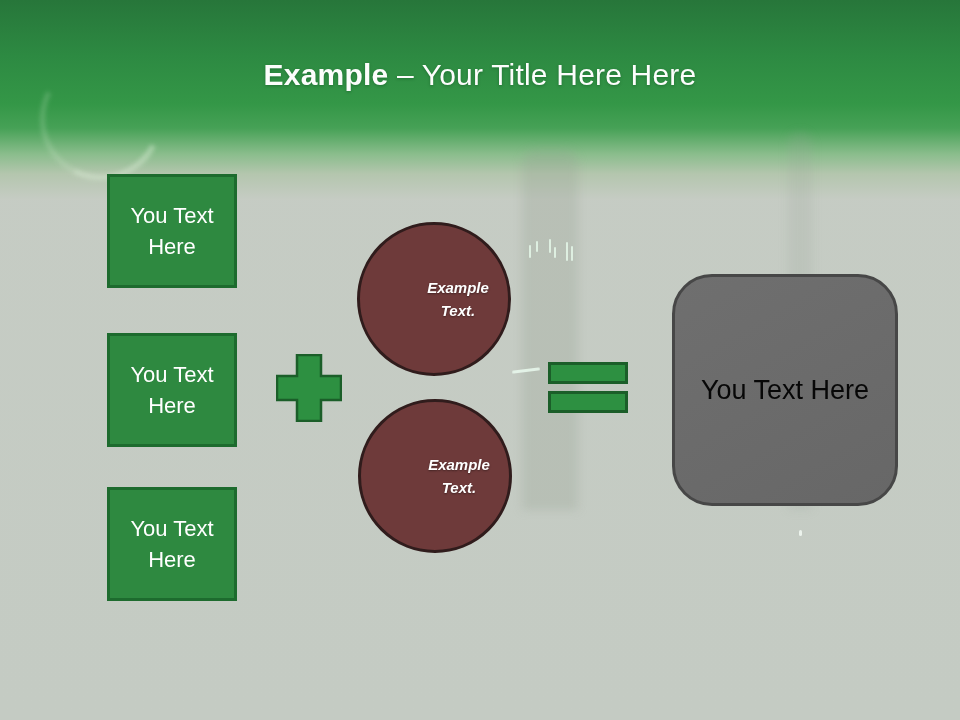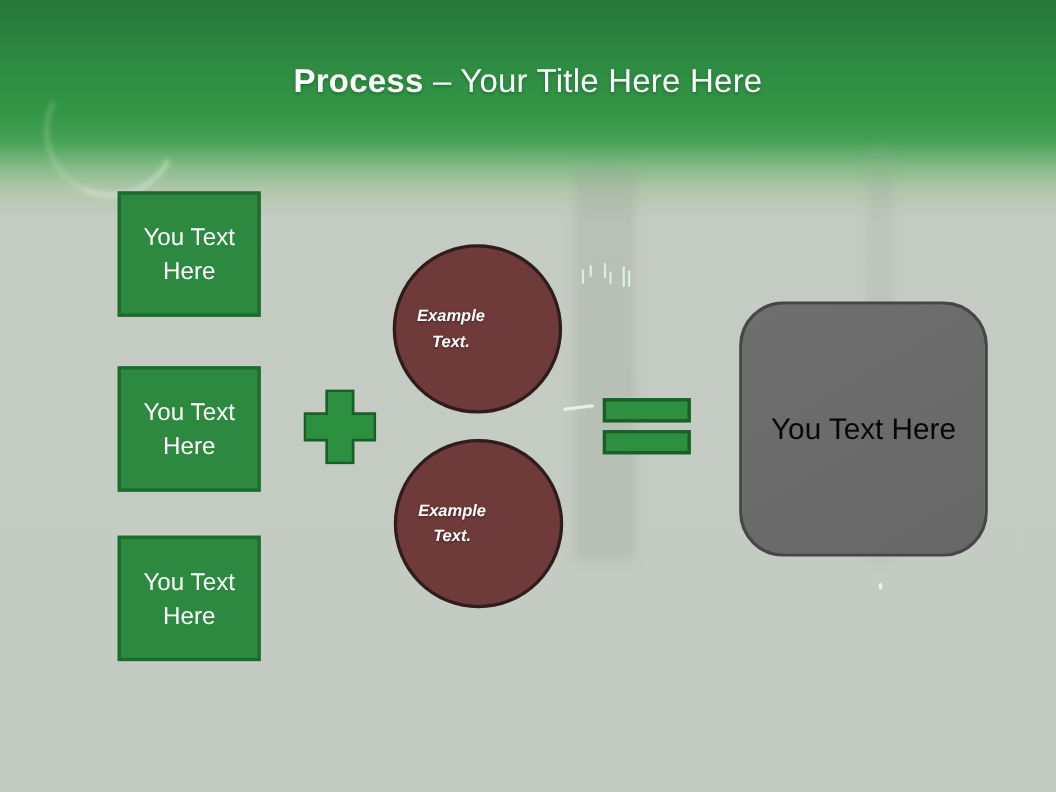"Process" span.emph { text: Process -> Example }
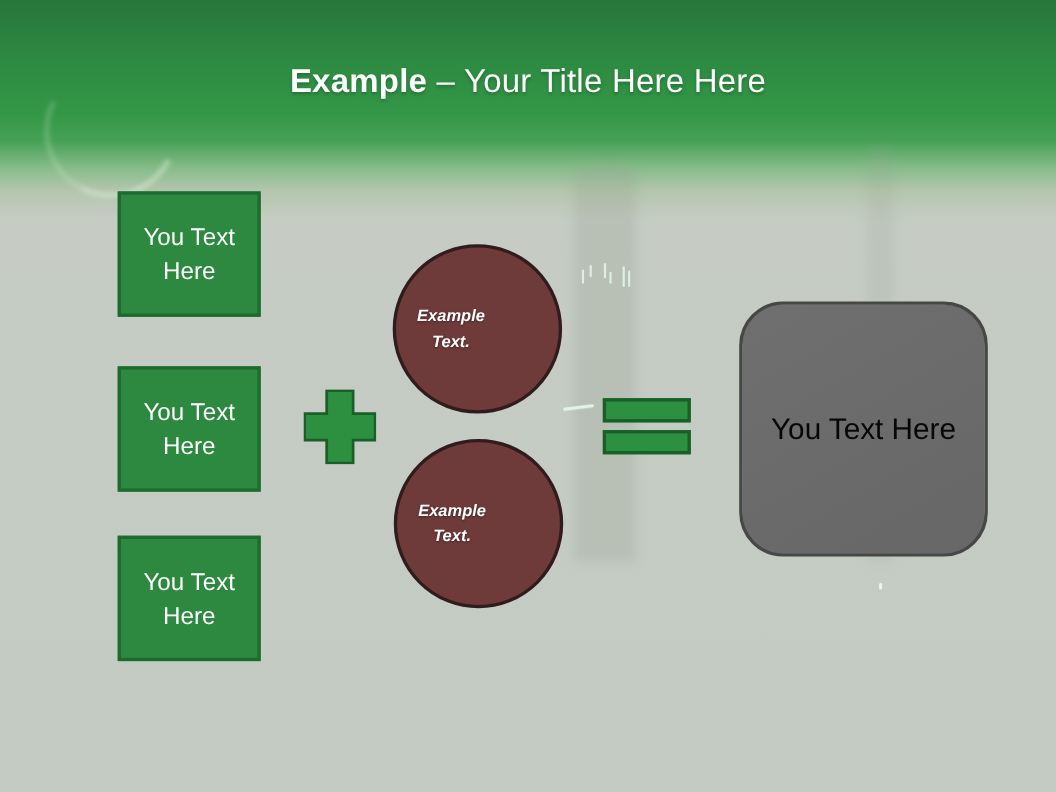"Example Text." .circle { justify-content: flex-start -> flex-end }
